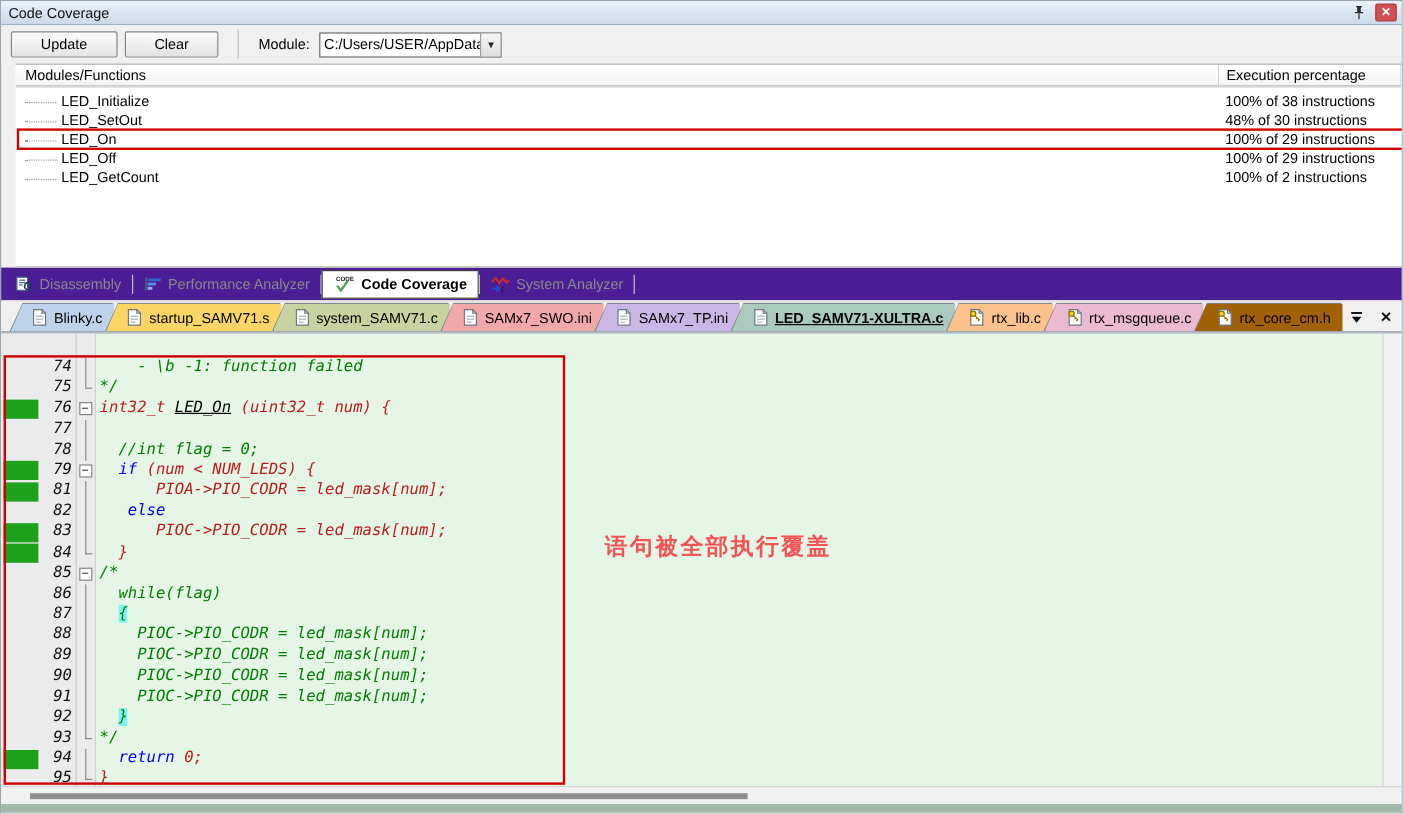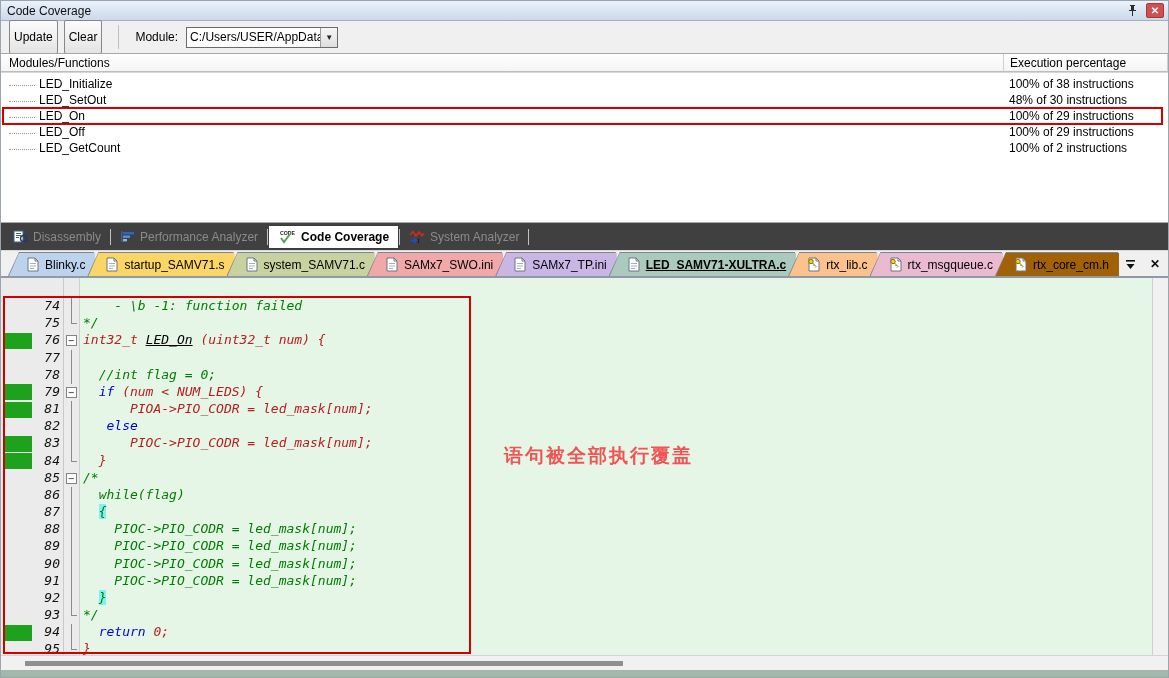"Update" .btn { height: 34px -> 22px; padding: 0 4px -> 0 24px }
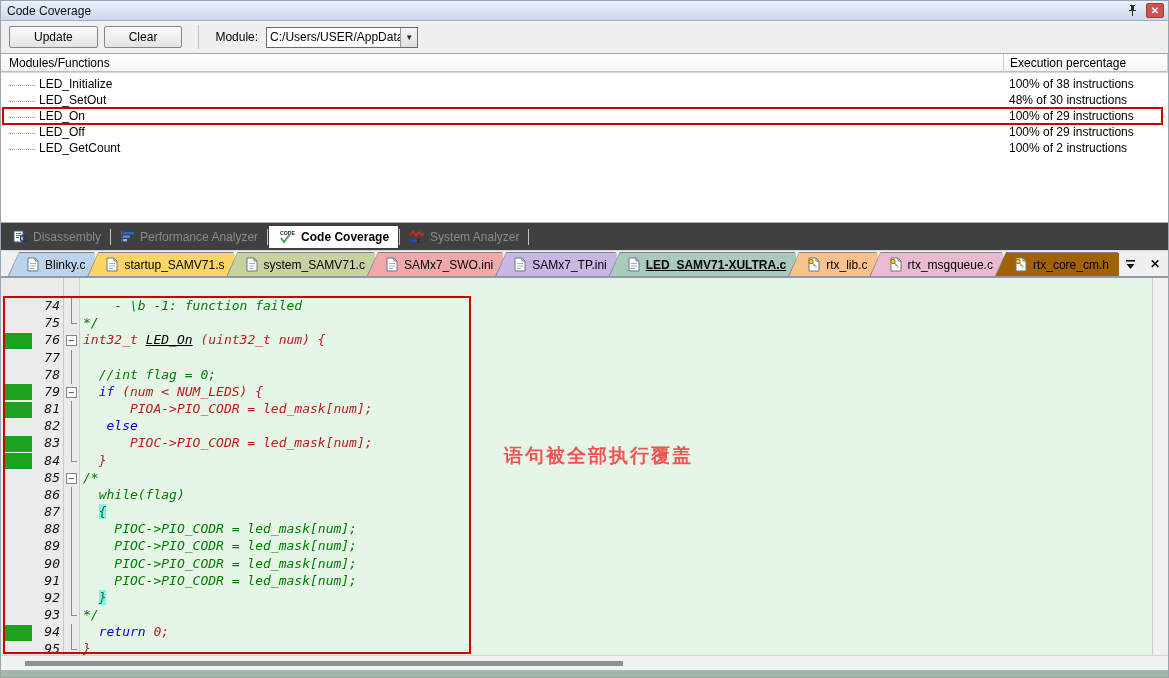"Modules/Functions" .treepanel { margin-left: none -> 12px }
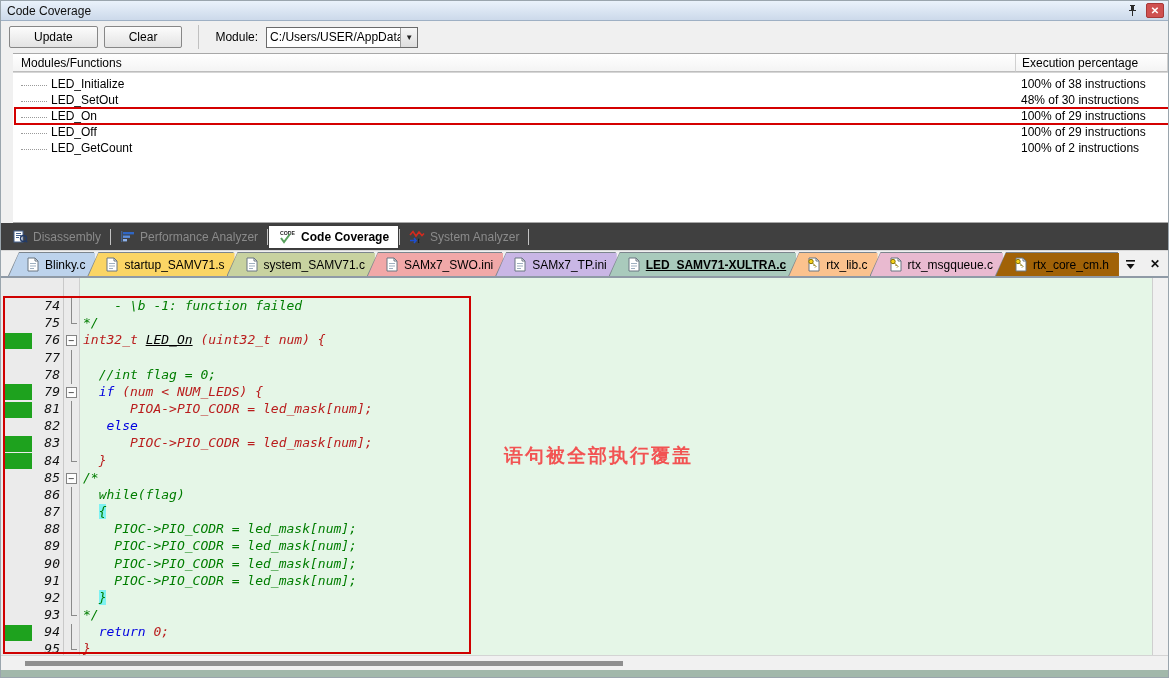"Disassembly" .docktabs { background: #404040 -> #4c1d95 }
